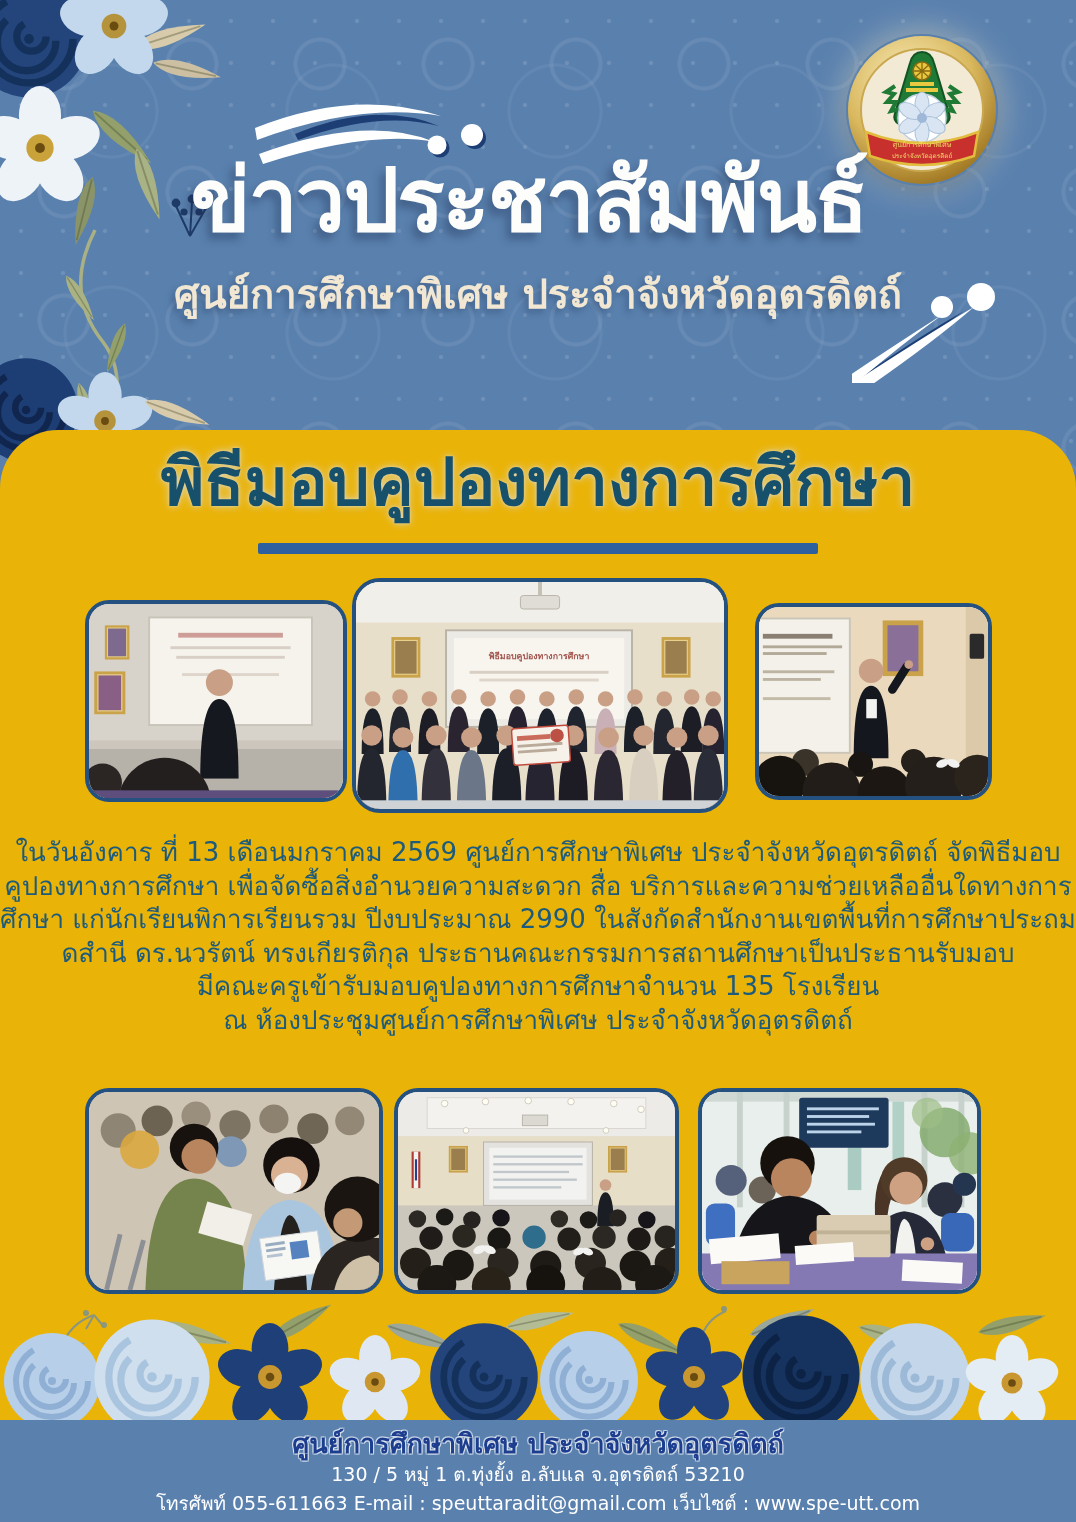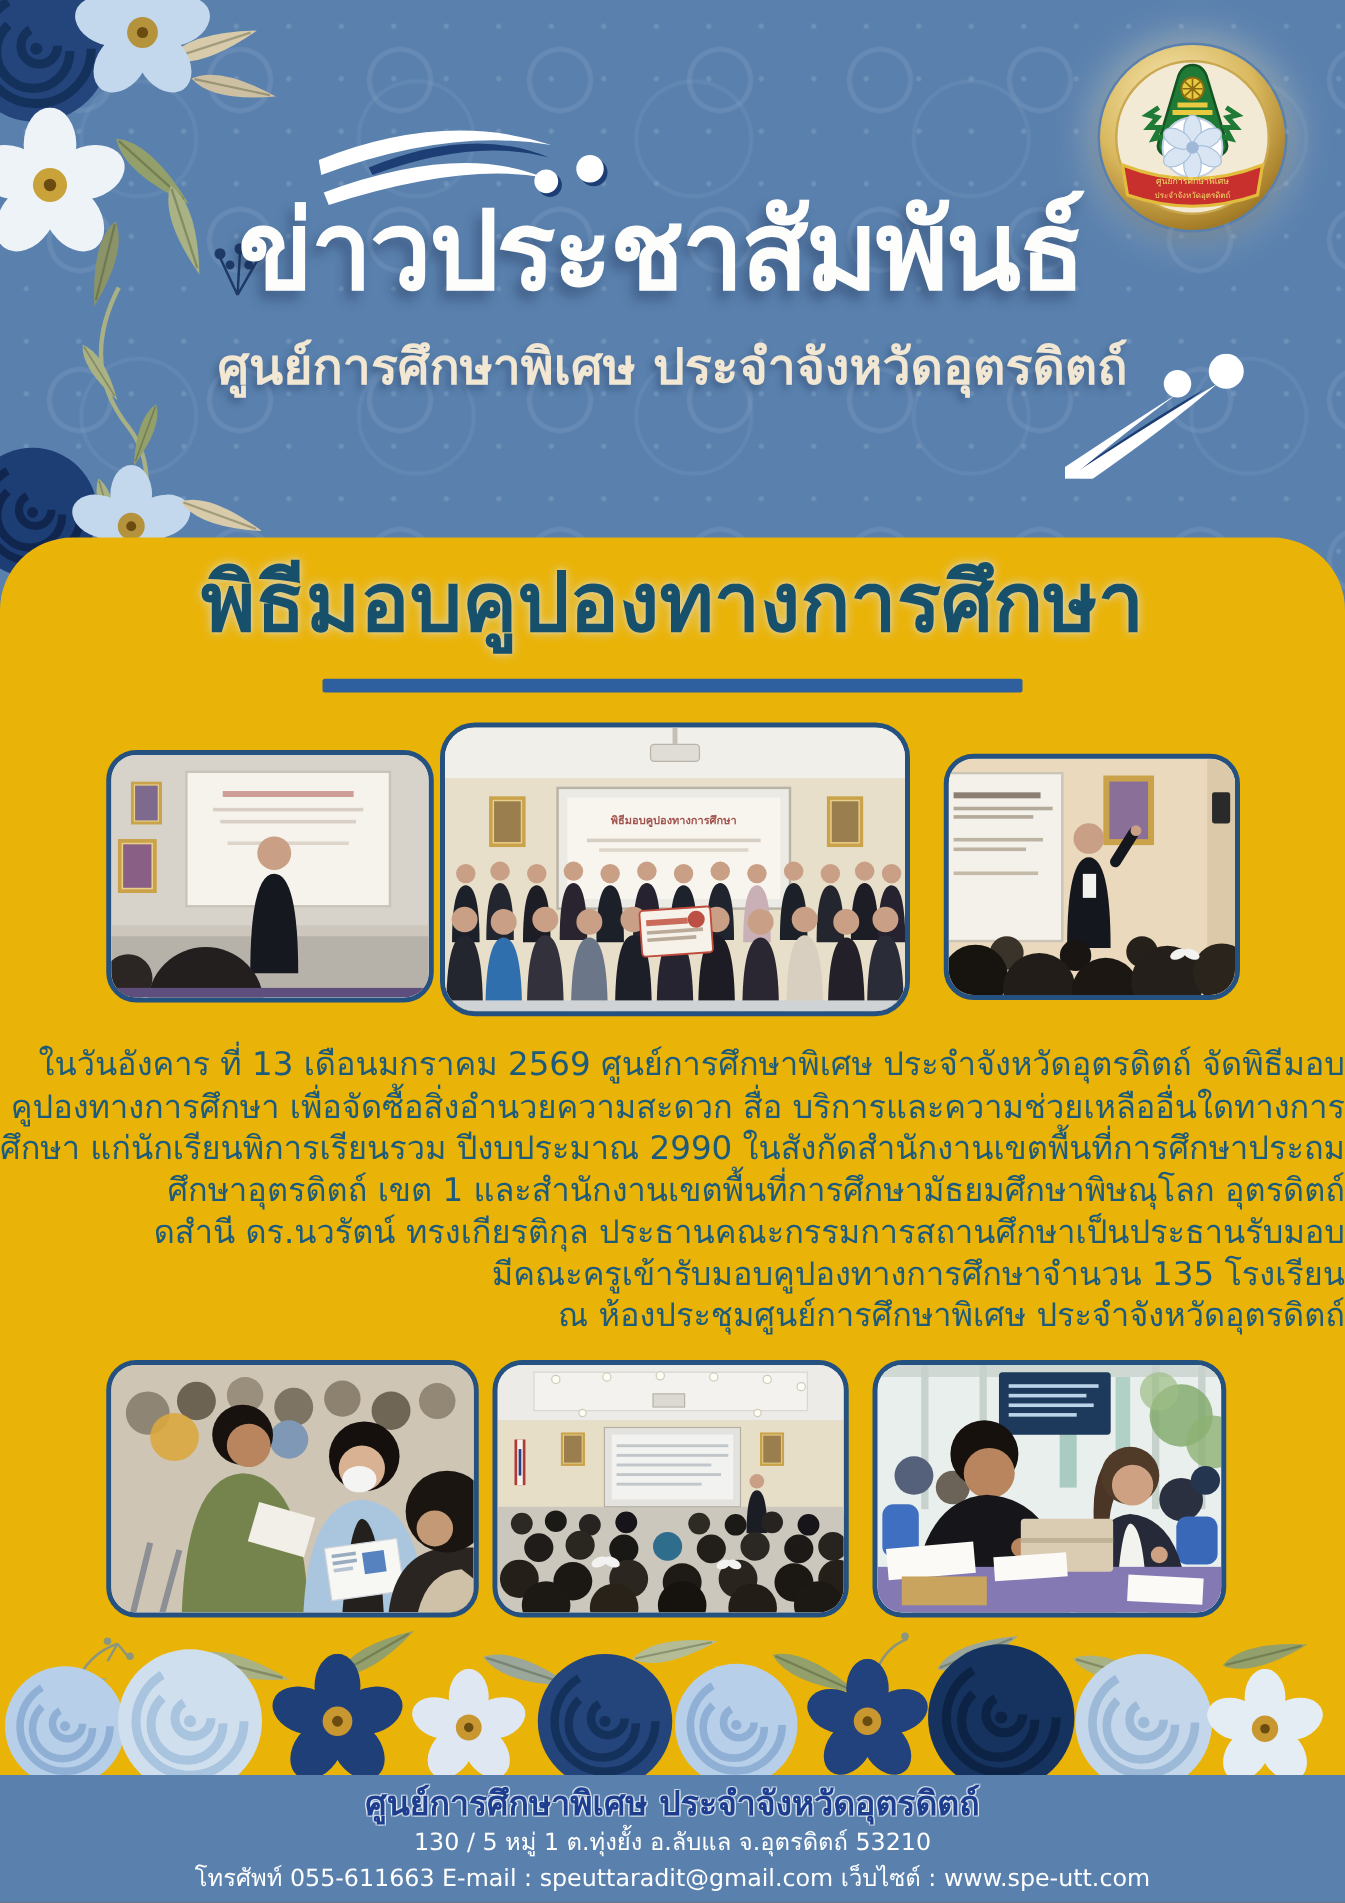"ศูนย์การศึกษาพิเศษ" .logo-wrap { left: 878px -> 846px }
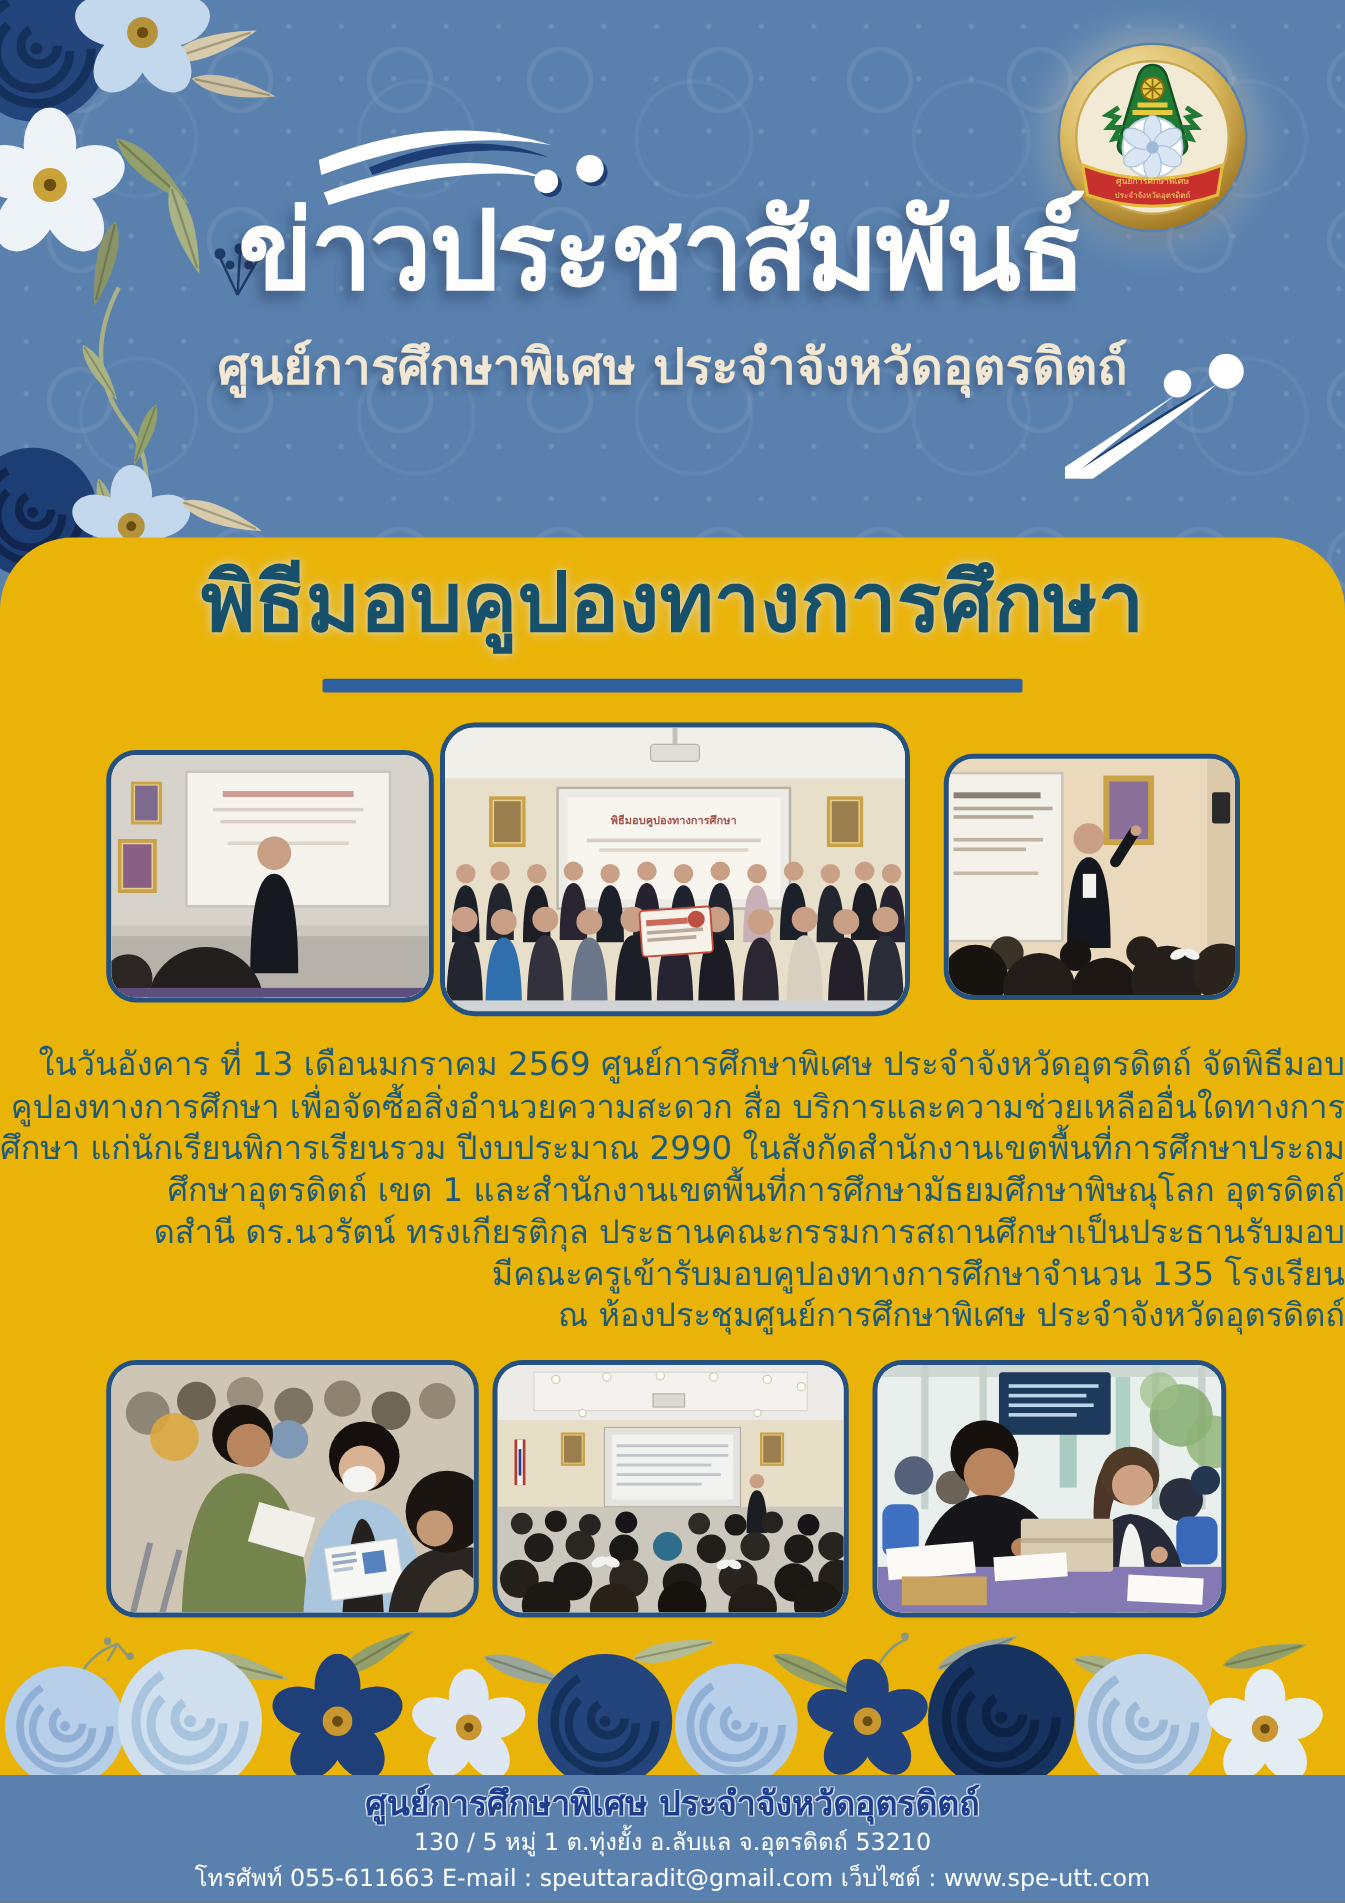"ในวันอังคาร ที่ 13 เดือนมกราคม 2569" .event-text { text-align: right -> center }
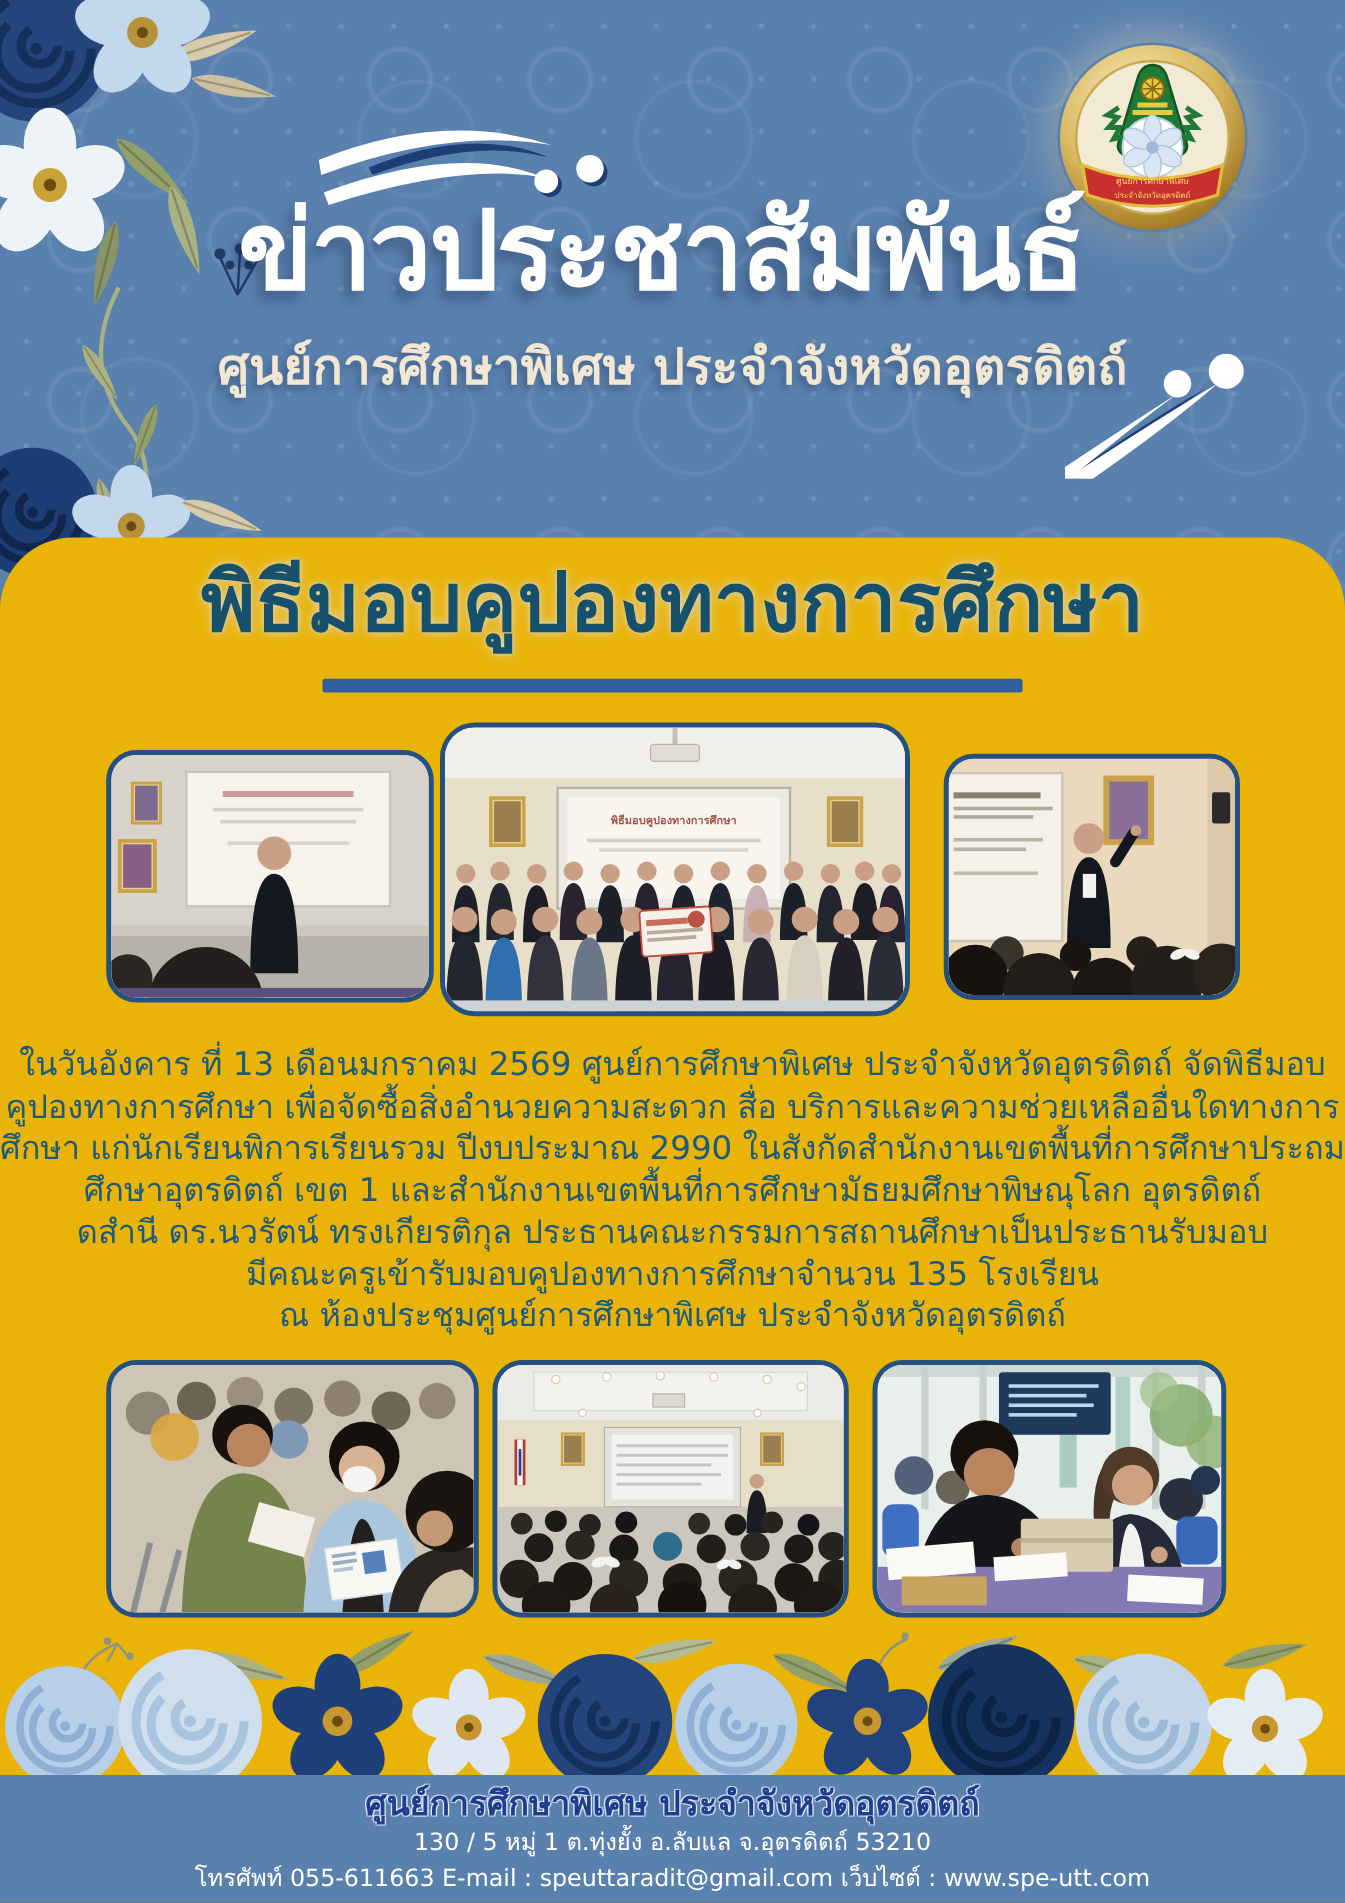"ศึกษาอุตรดิตถ์ เขต 1" div { html: <div>ศึกษาอุตรดิตถ์ เขต 1 และสำนักงานเขตพื้นที่การศึกษามัธยมศึกษาพิษณุโลก อุตรดิตถ์</div> -> none }
